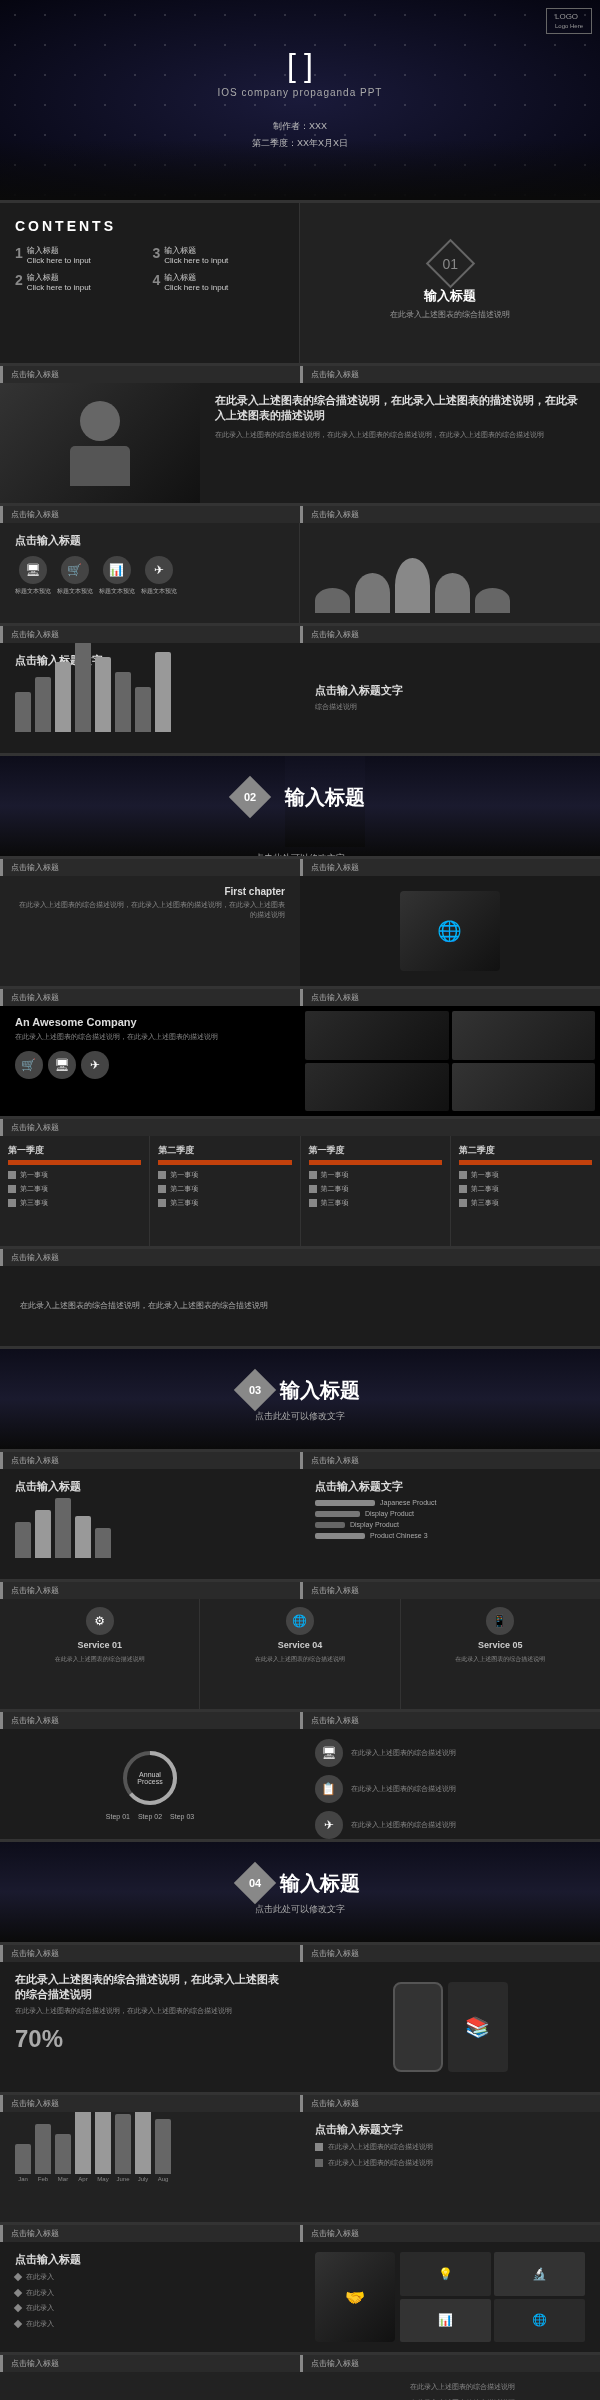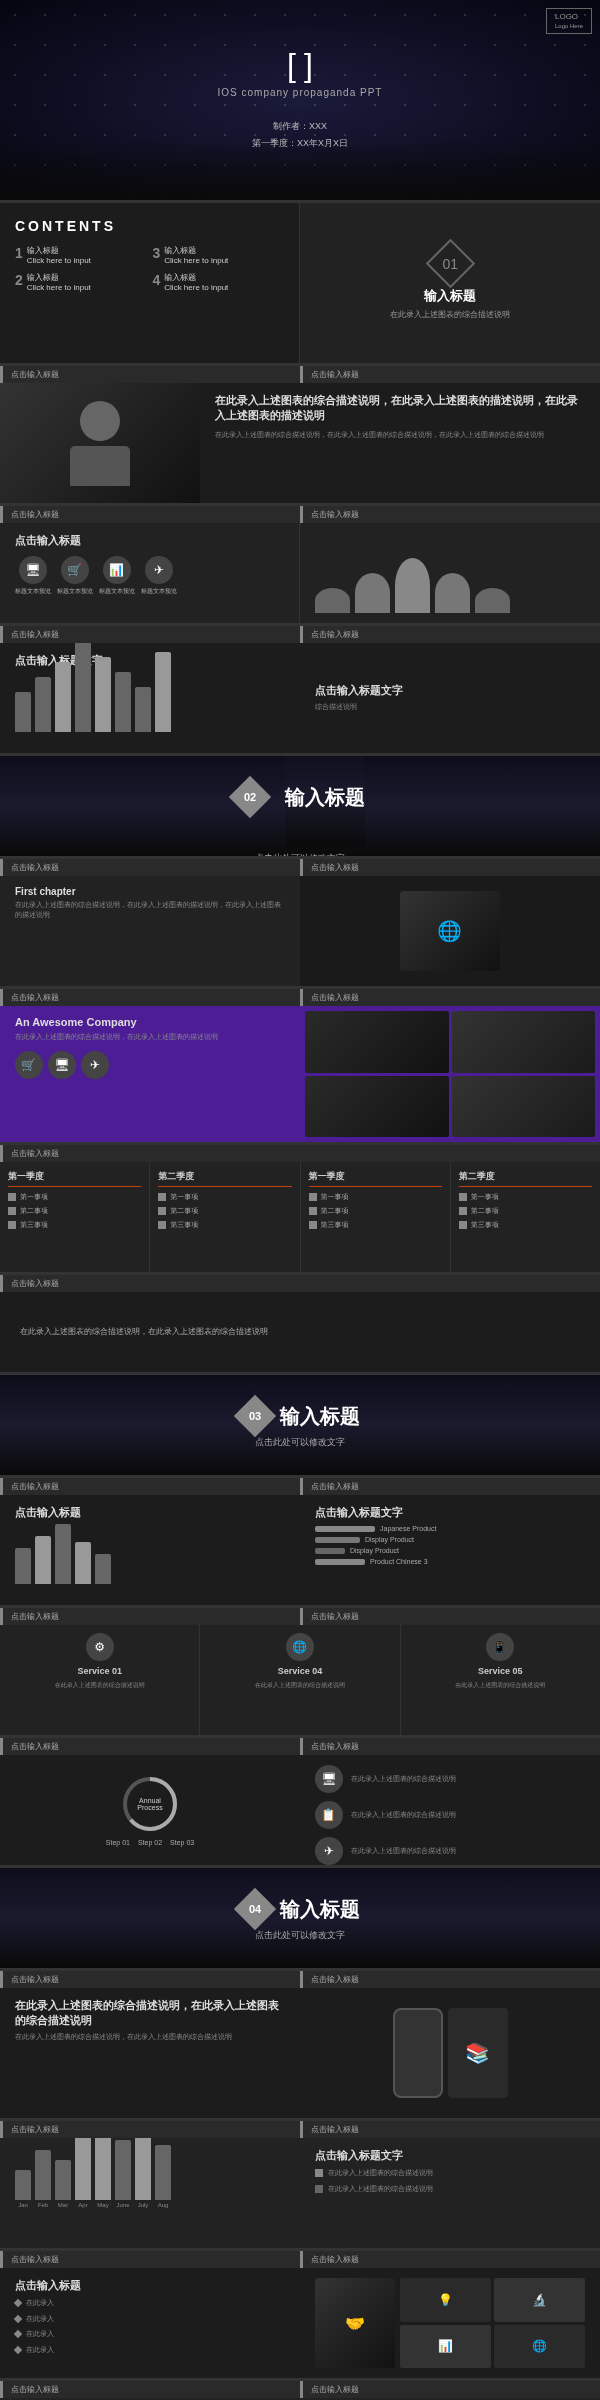"第一季度：XX年X月X日" div { text: 一 -> 二 }
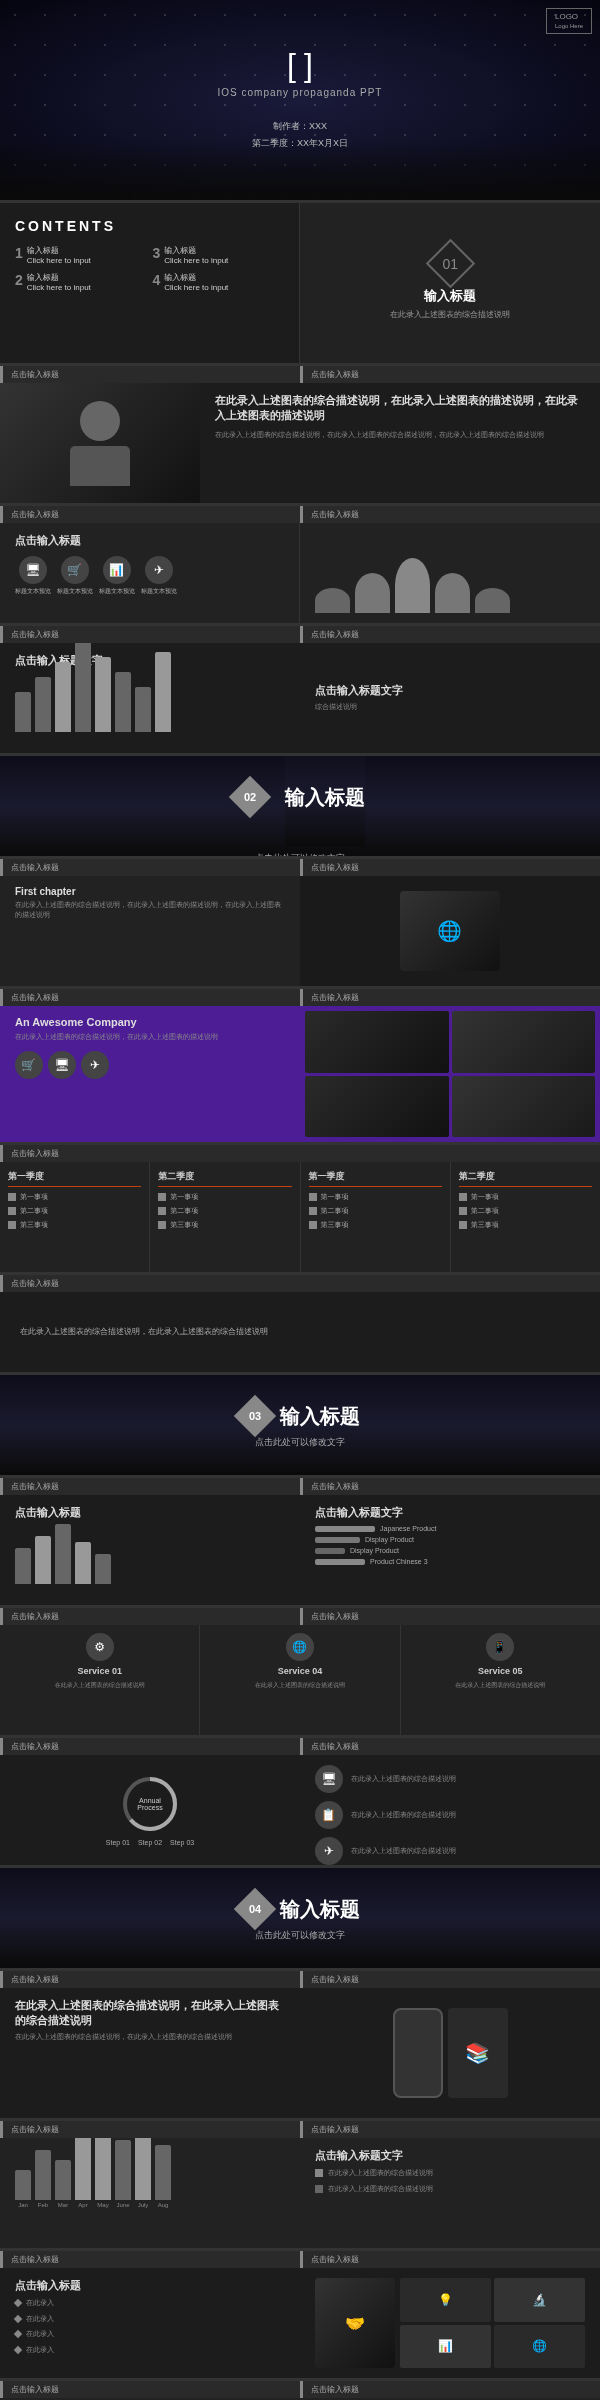"First chapter" .slide-8 .left { text-align: none -> right }
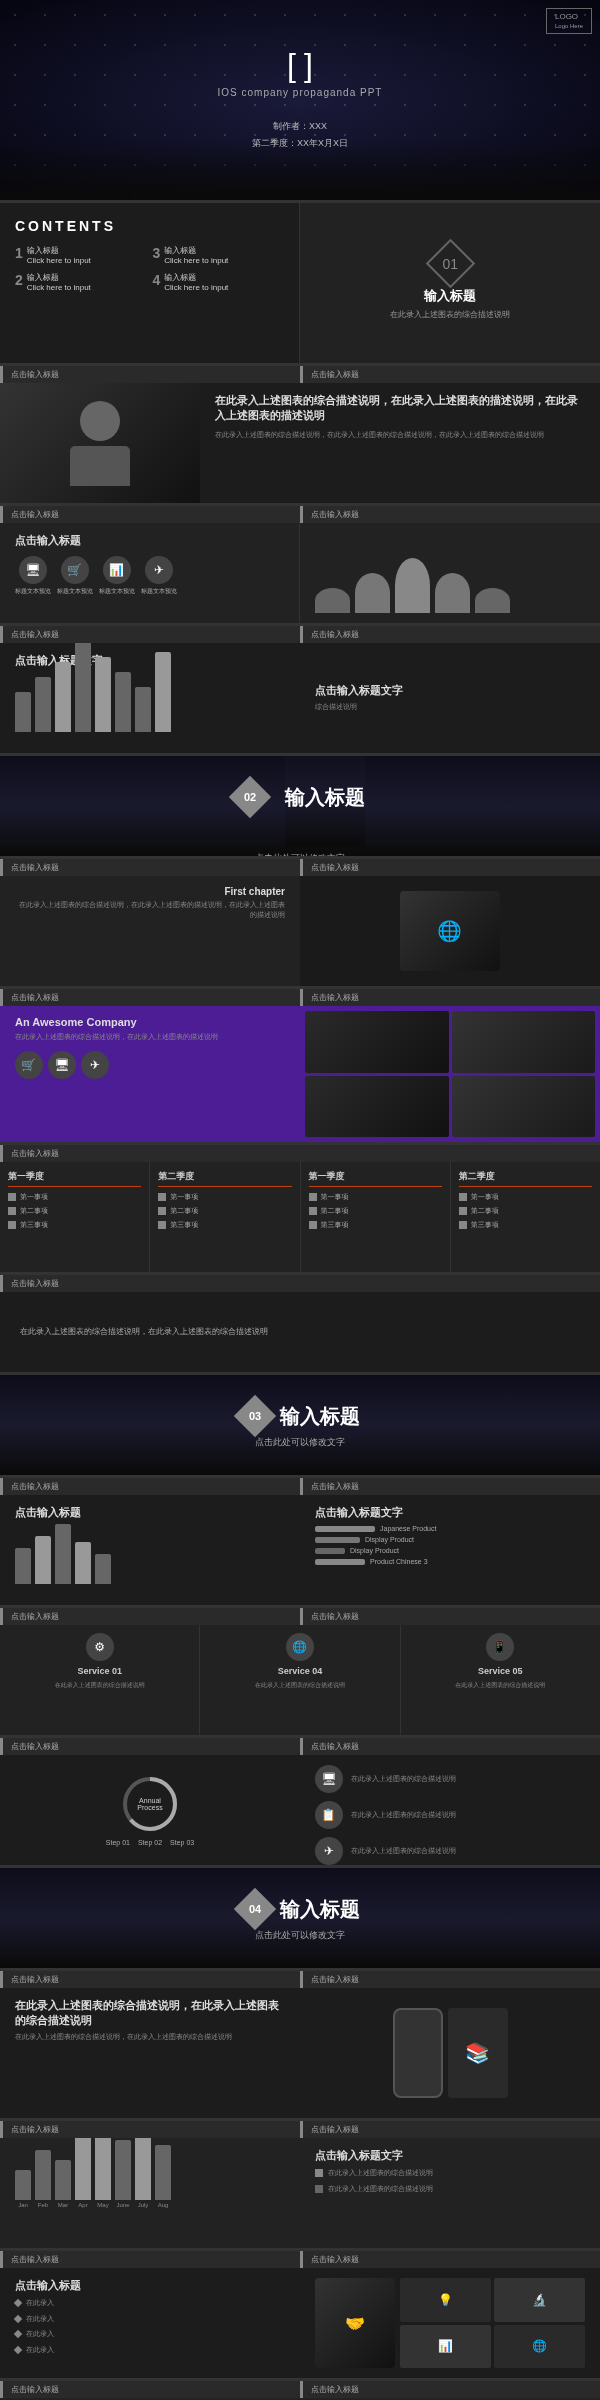"An Awesome Company" div.slide { background: #4c1d95 -> #000000; height: 136px -> 110px }
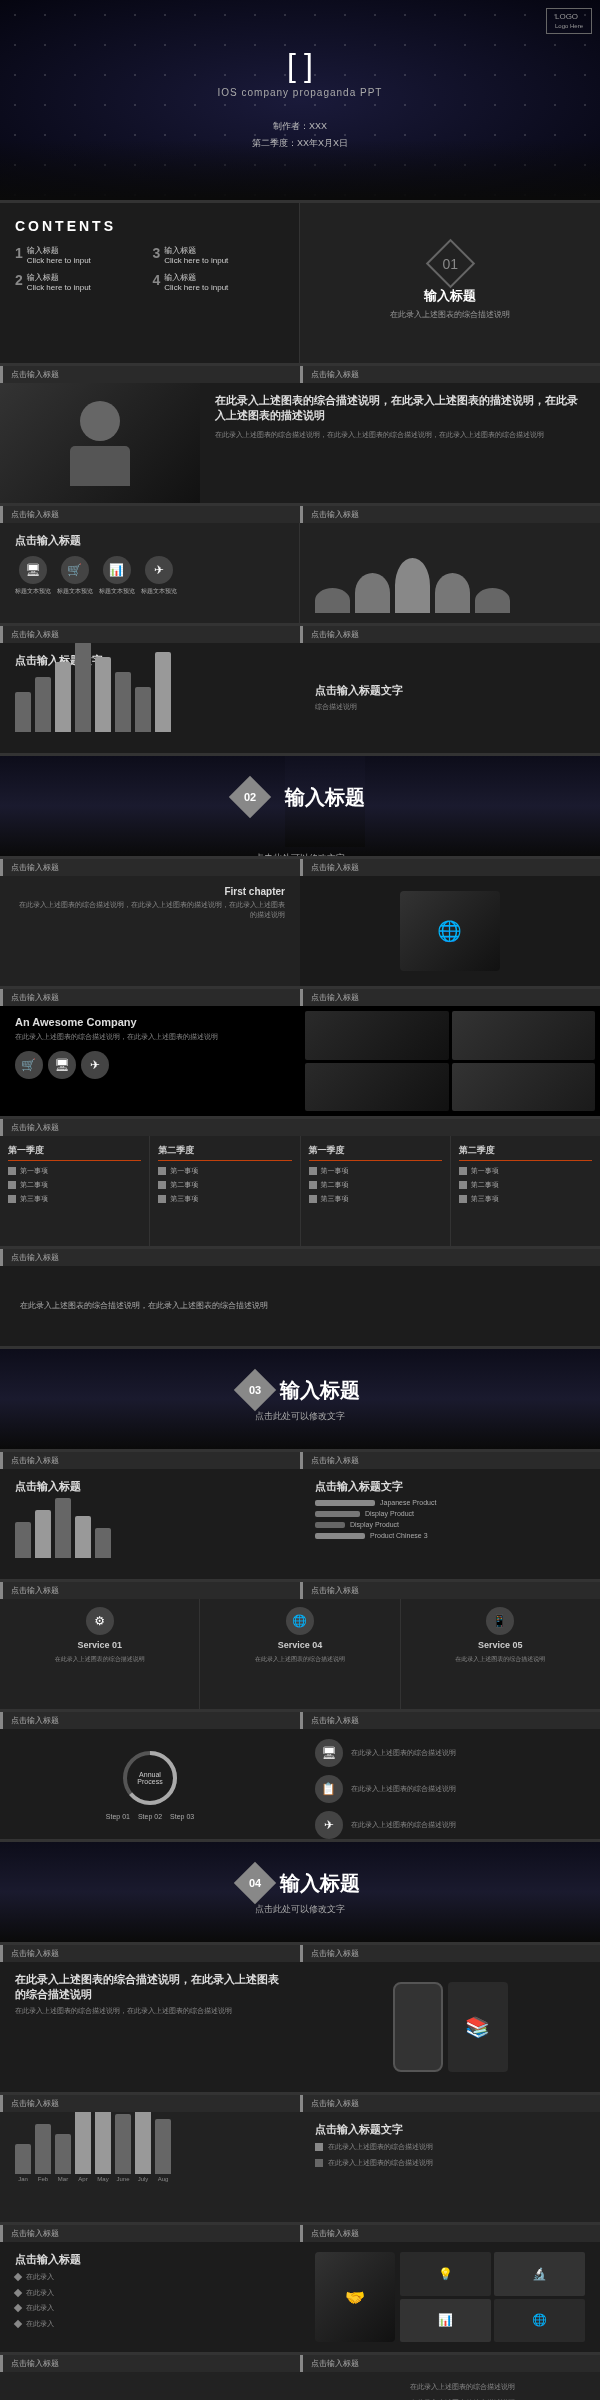"第一季度" .quarter-title { border-bottom: 1px solid #c2410c -> 5px solid #c2410c }
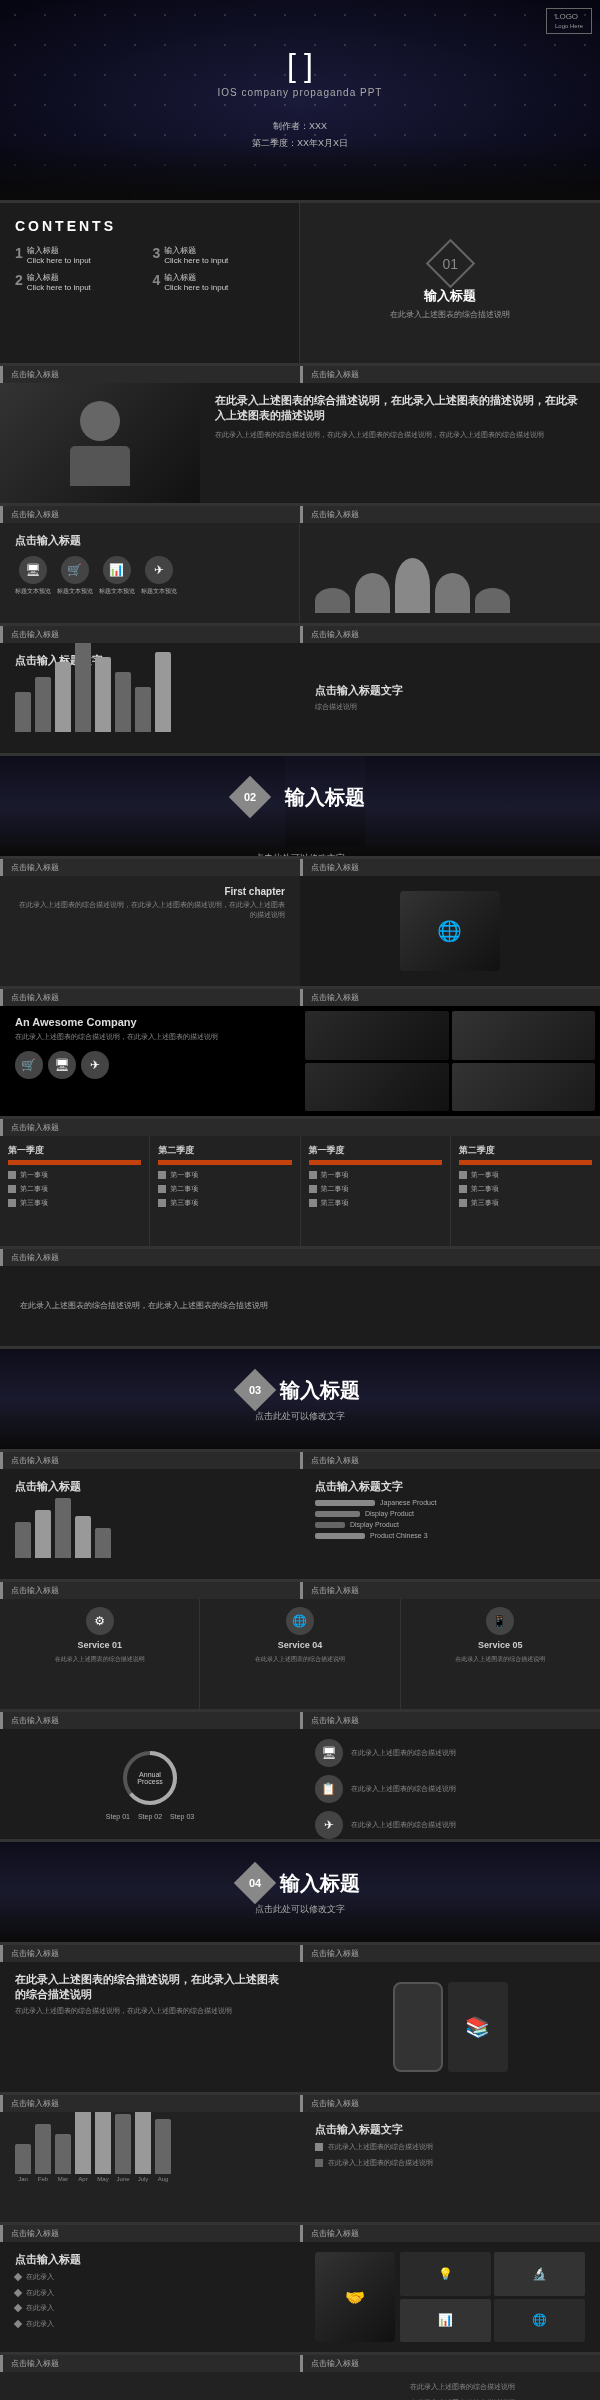"70%" div { html: none -> <div>70%</div> }
